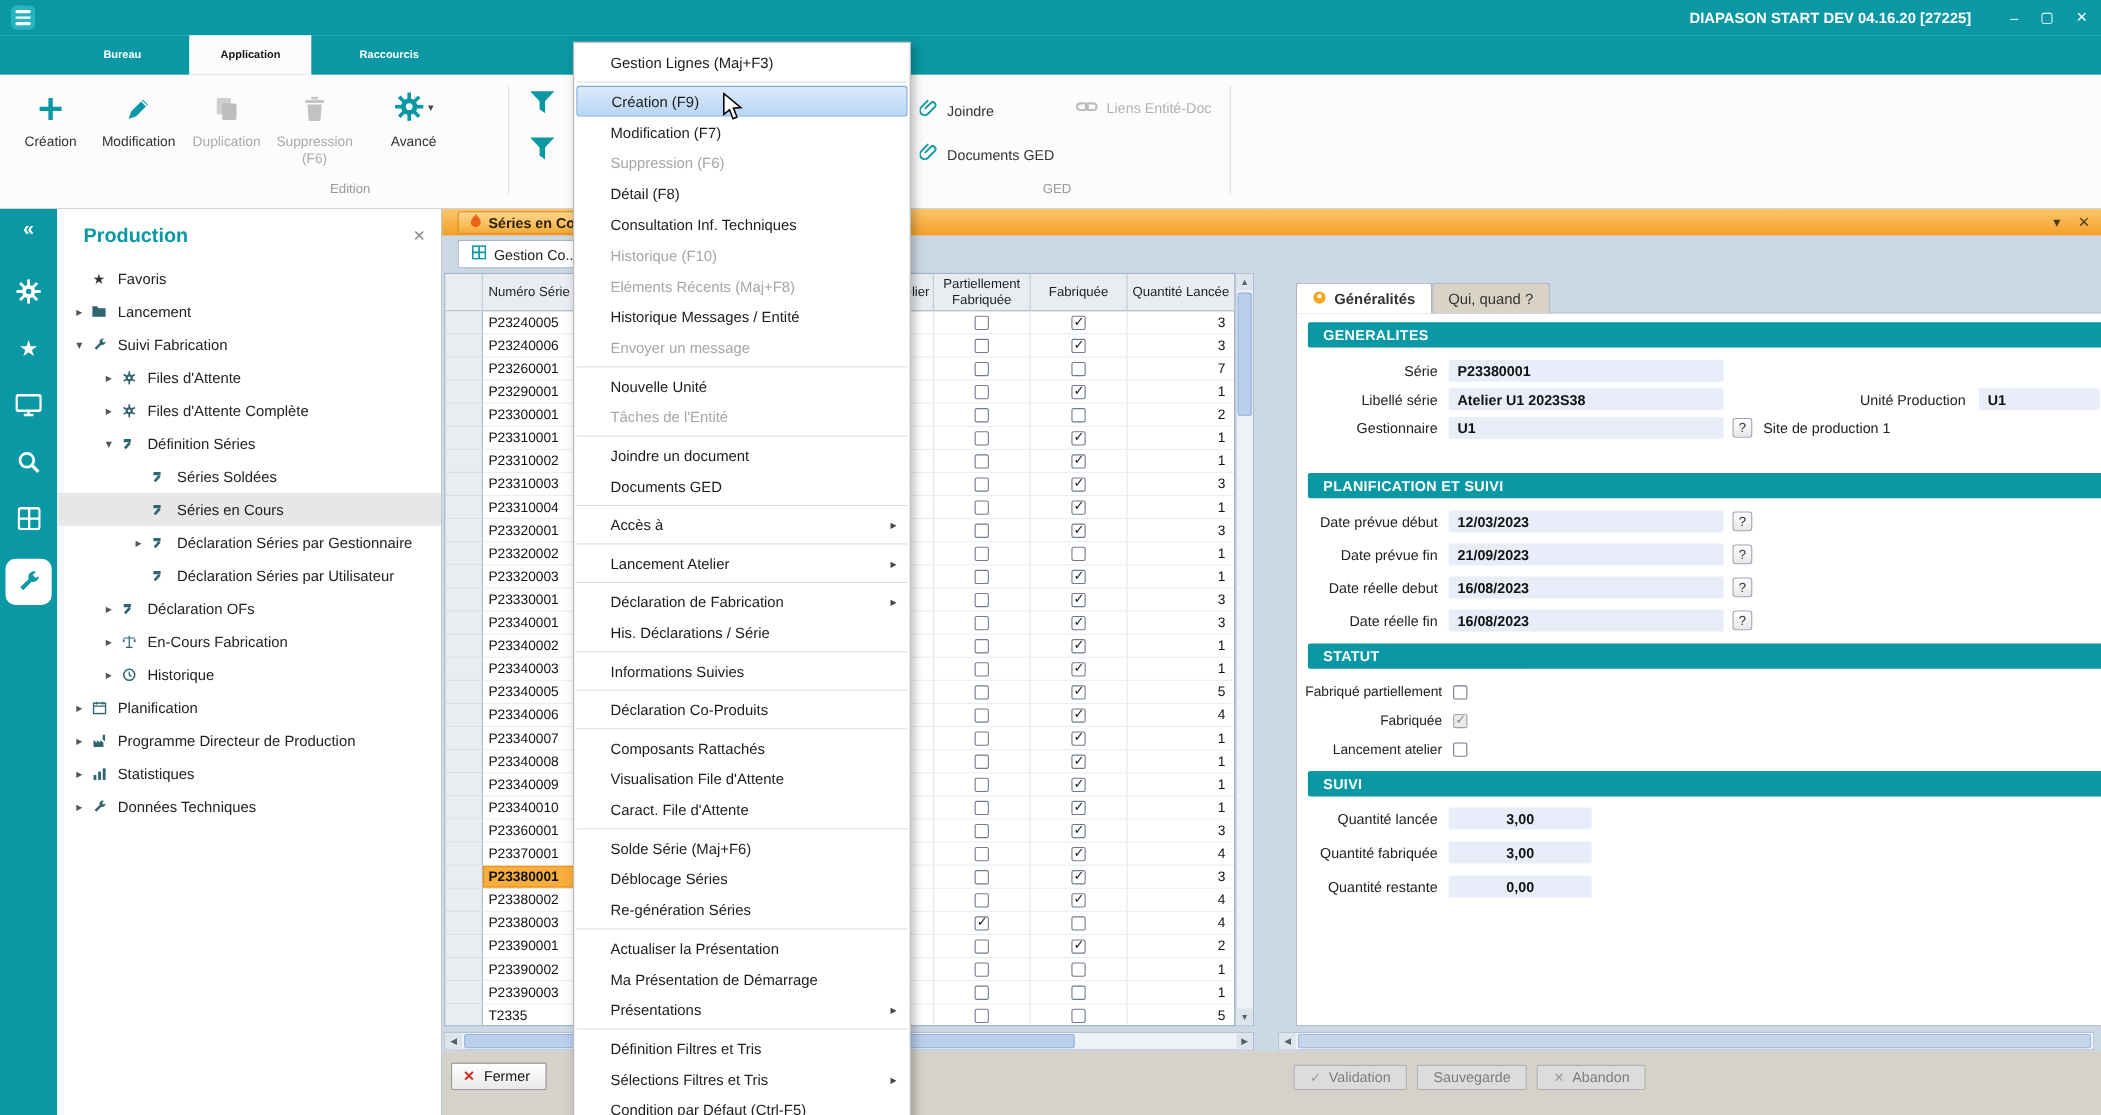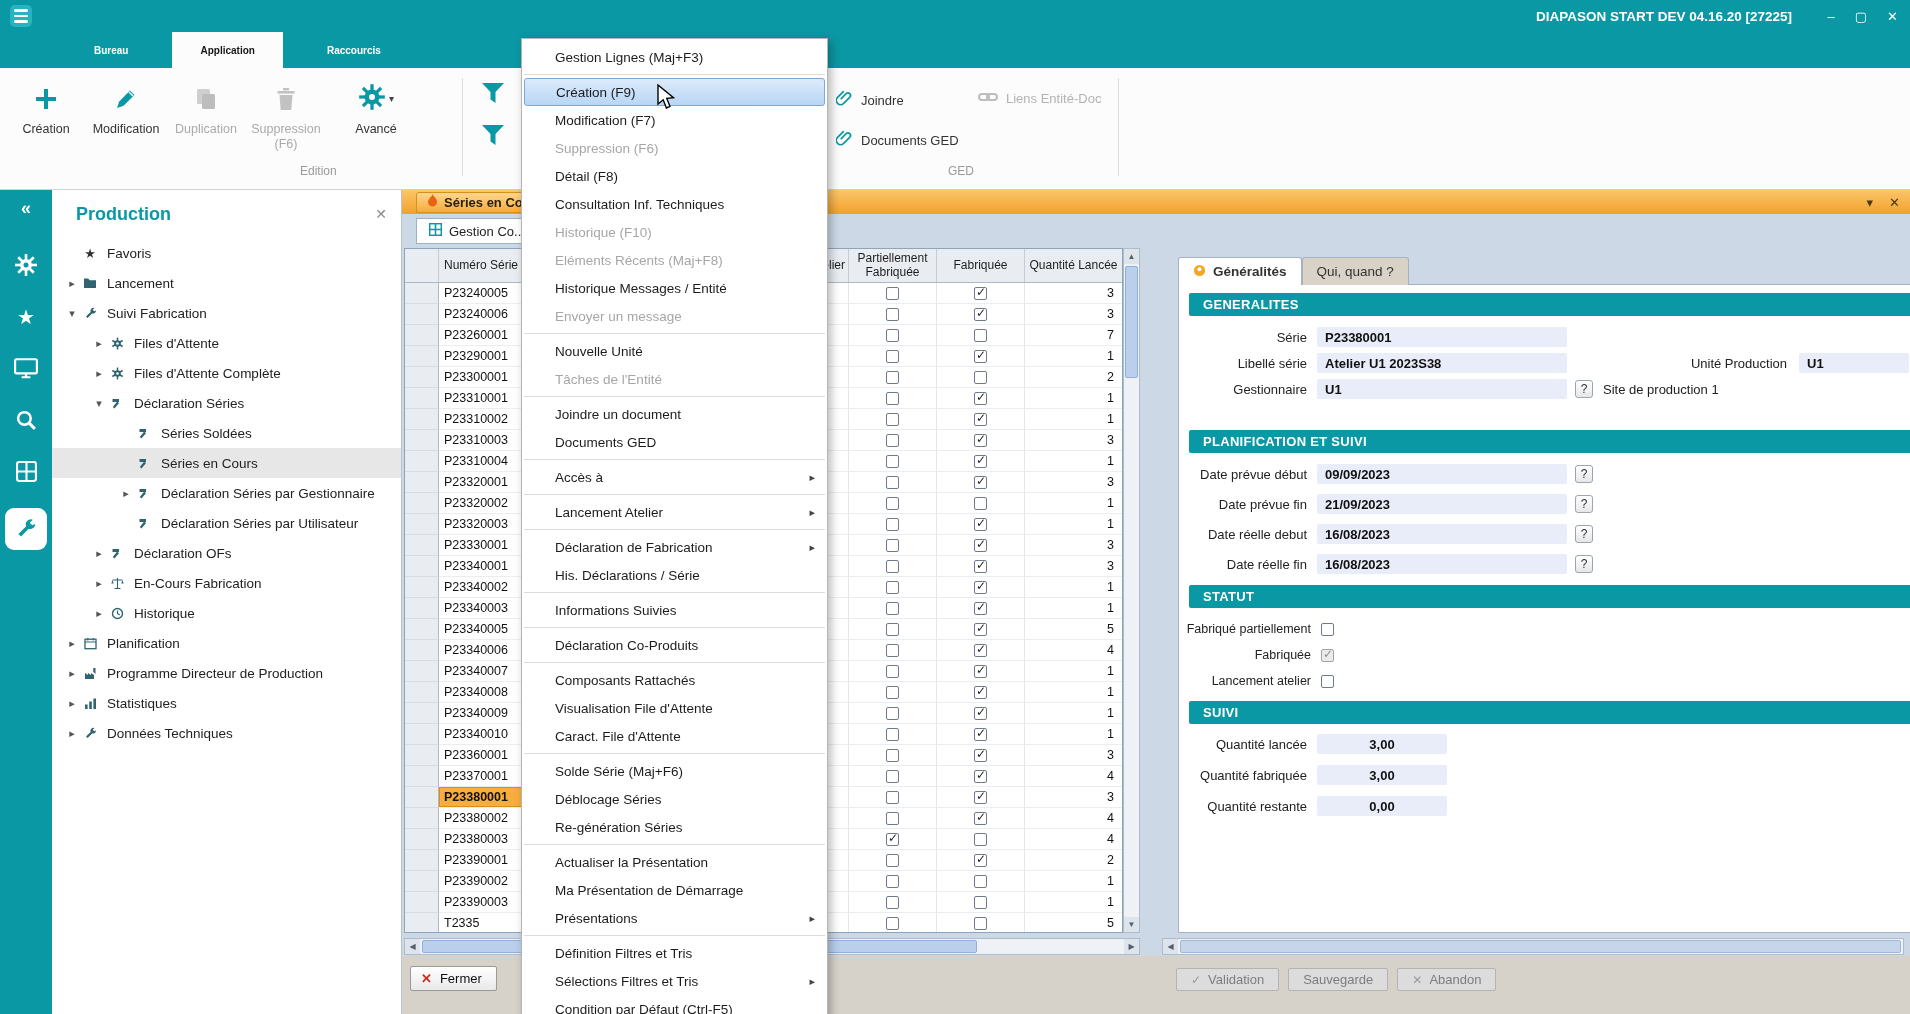"Déclaration Séries" span.tl { text: Déclaration -> Définition }
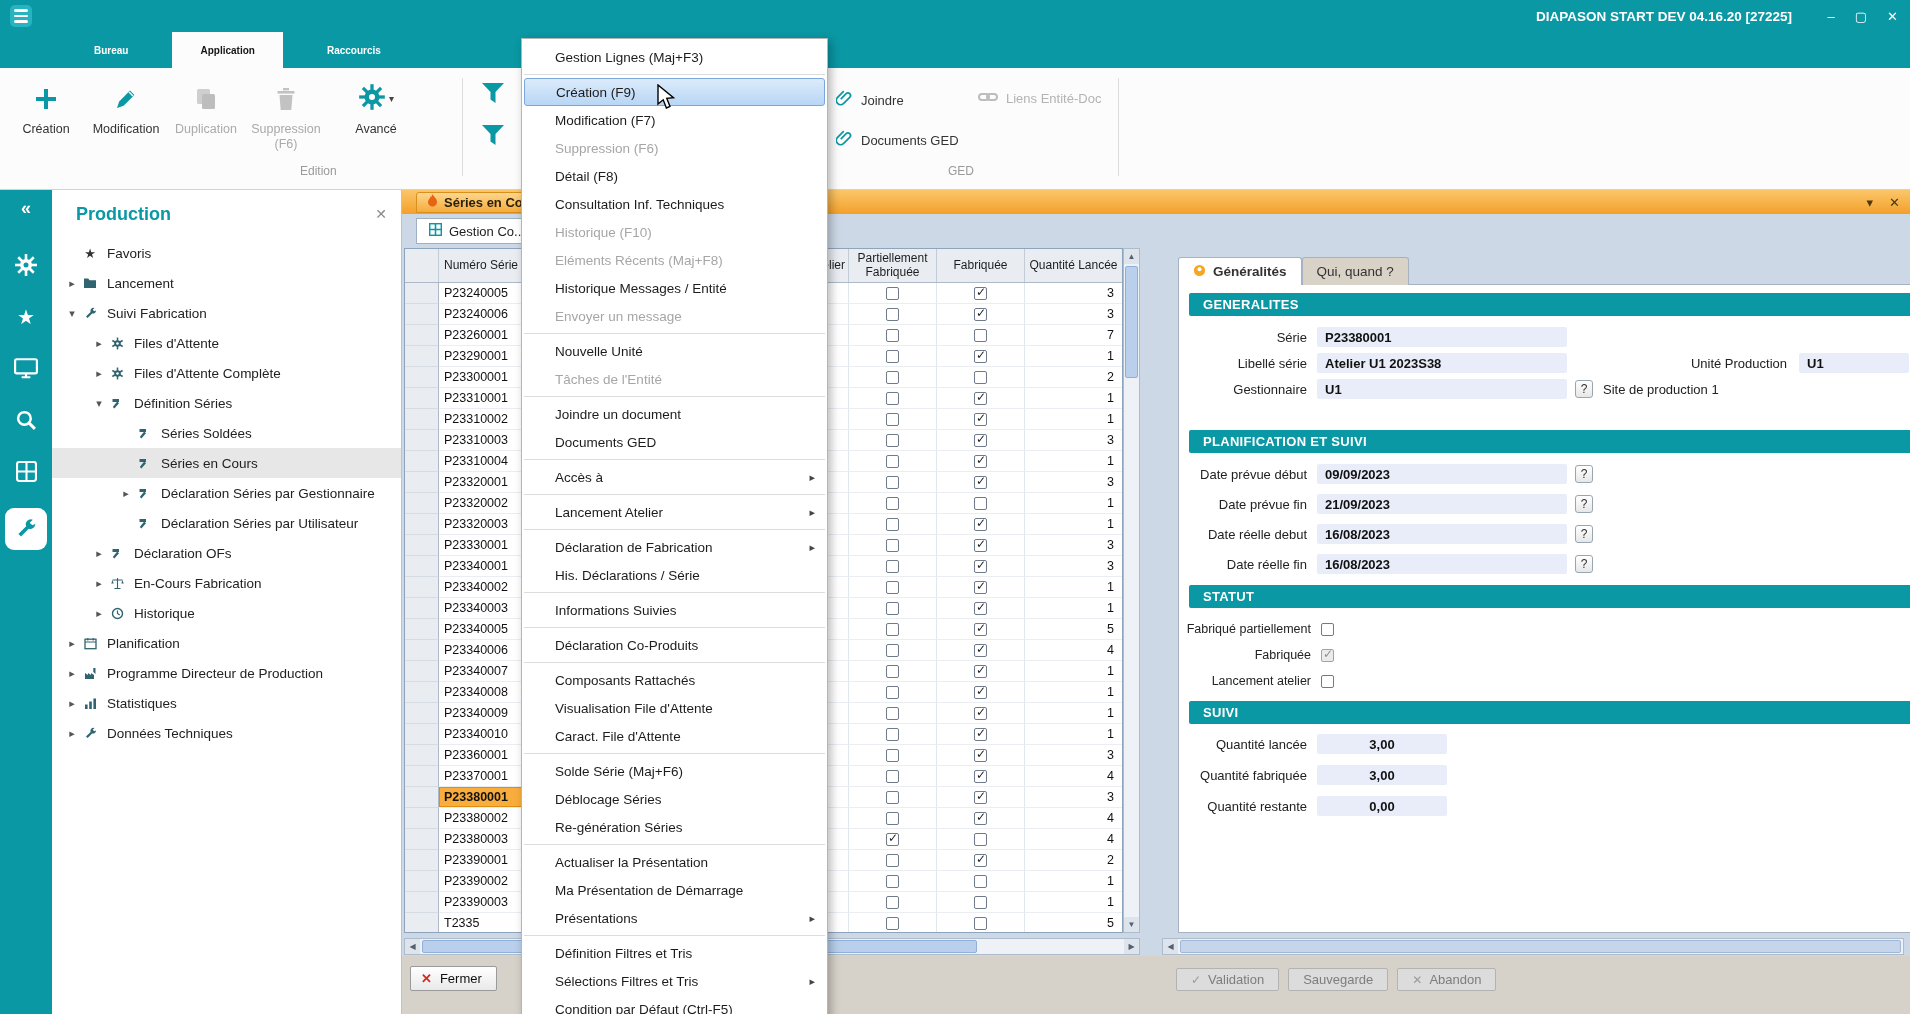"09/09/2023" span.fval { text: 09/09/2023 -> 12/03/2023 }
